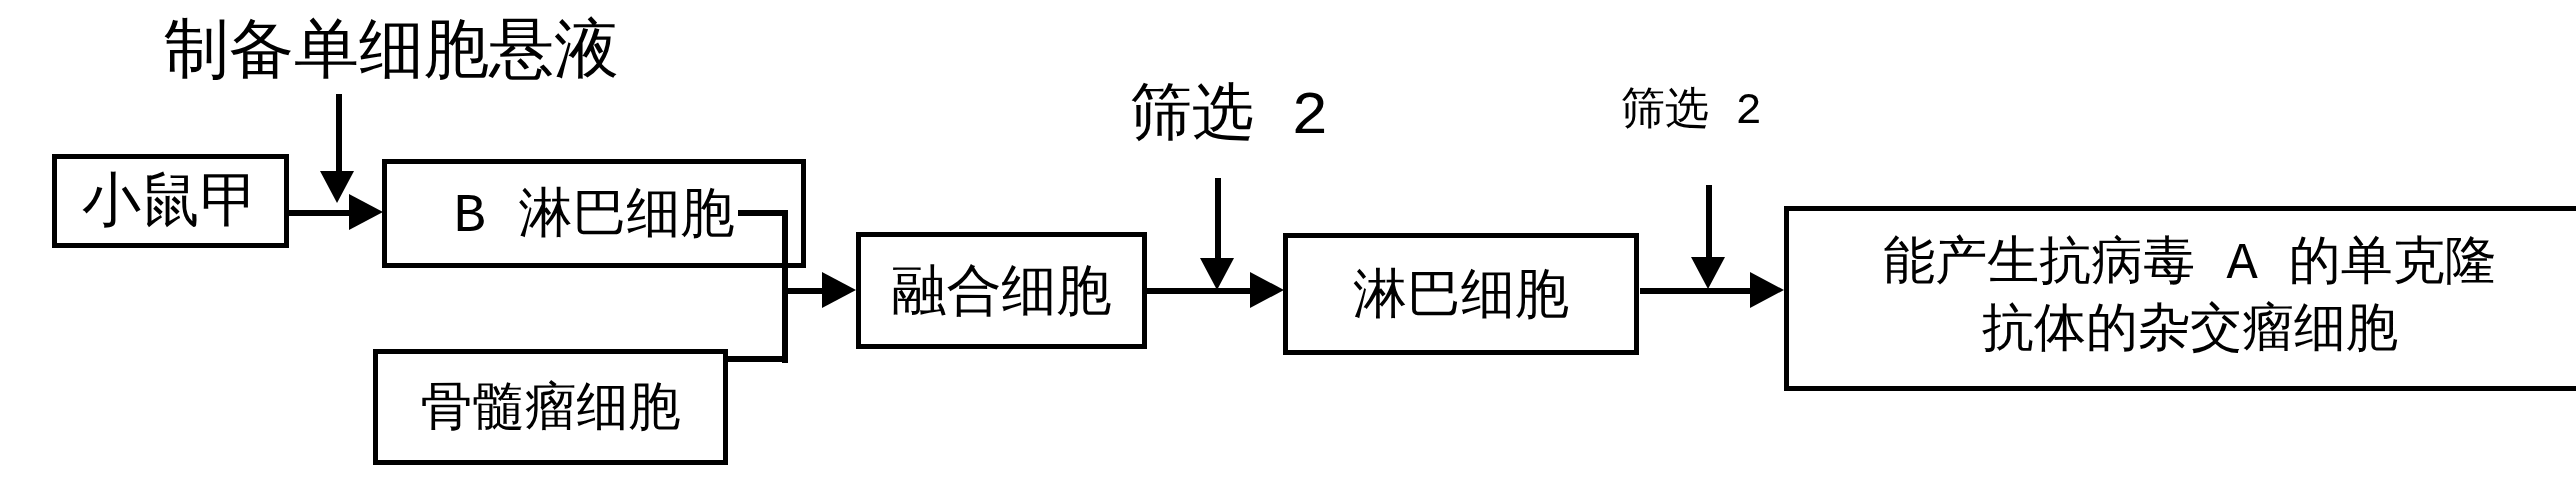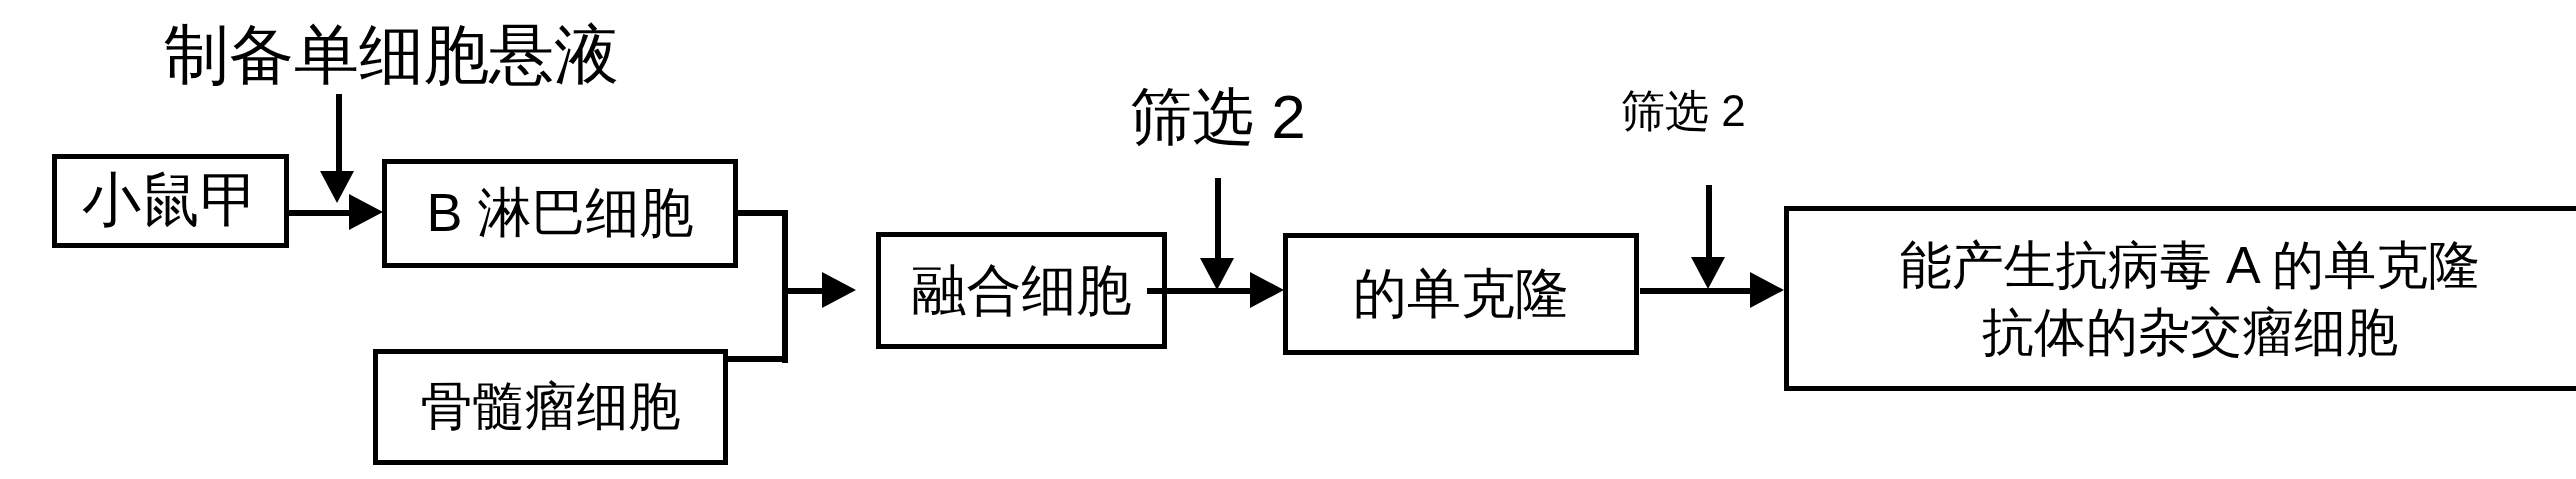"制备单细胞悬液" #stage { font-family: Liberation Sans, sans-serif -> Liberation Mono, monospace }
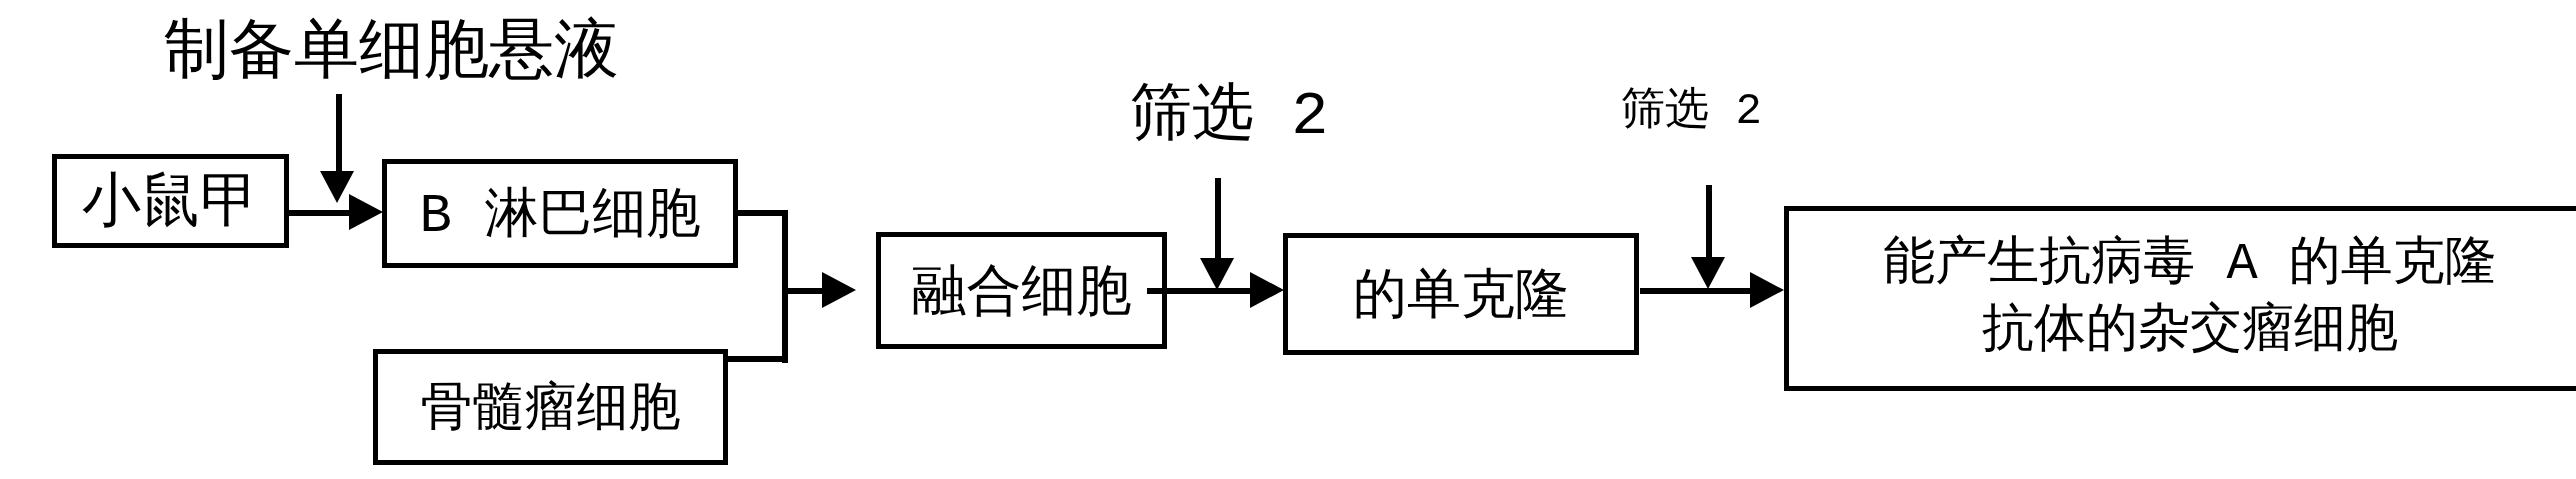"B 淋巴细胞" div.node { width: 356px -> 424px }
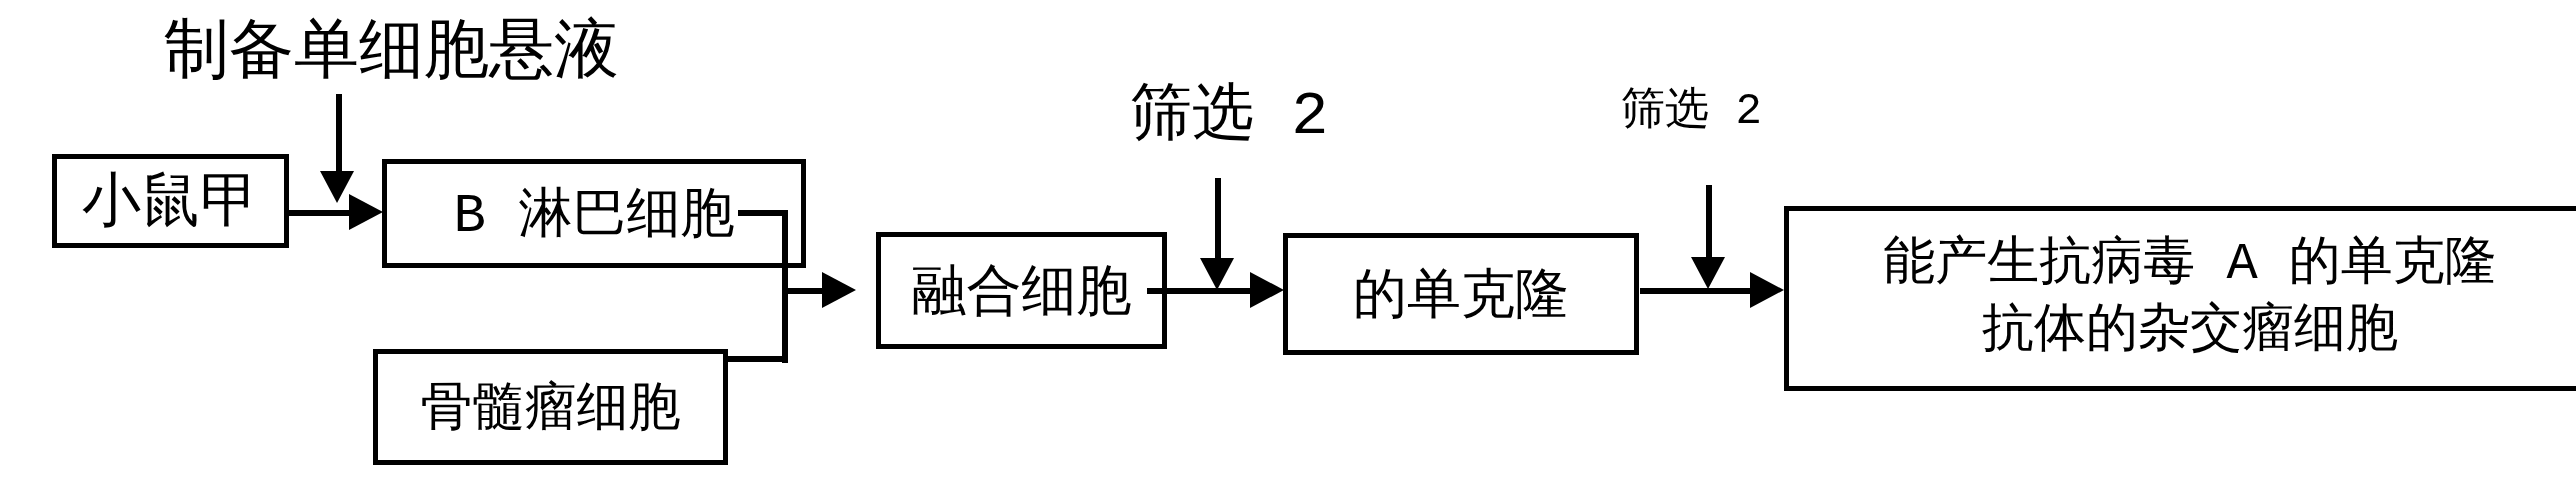"融合细胞" div.node { margin-left: 20px -> none }
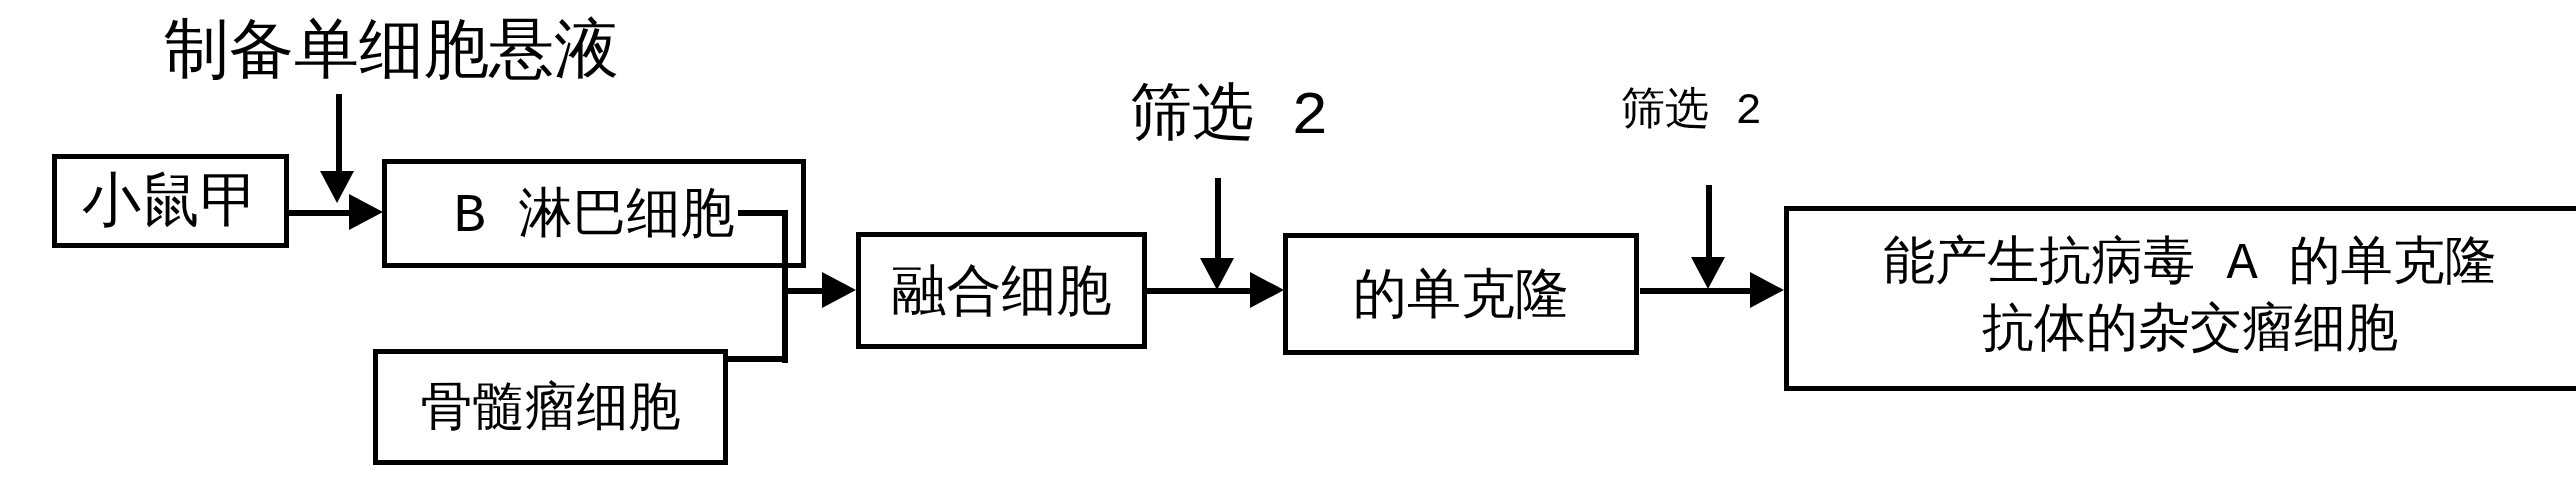"的单克隆" span { text: 的单克隆 -> 淋巴细胞 }
